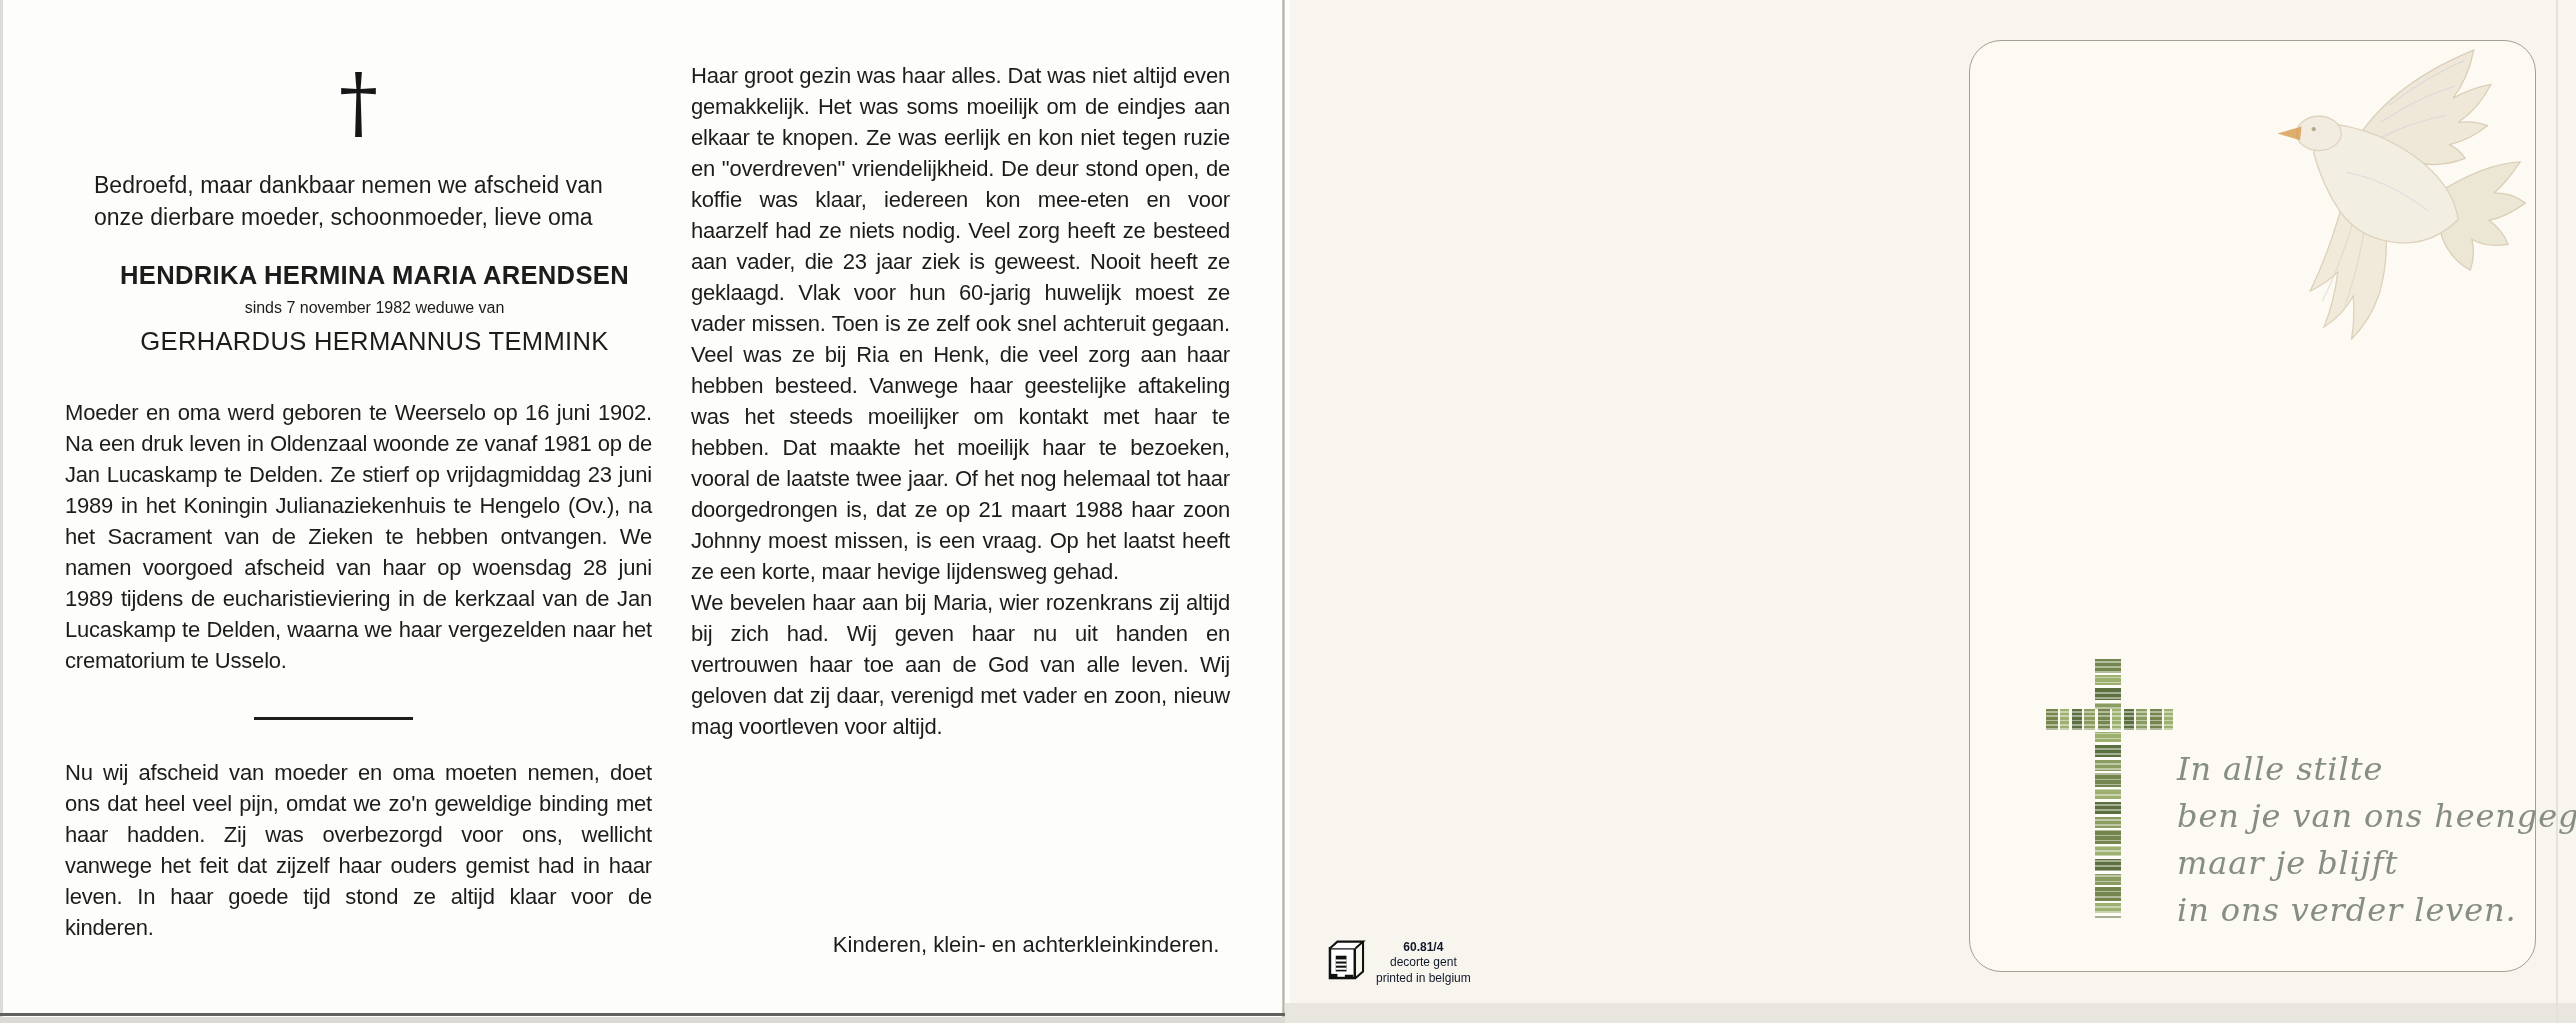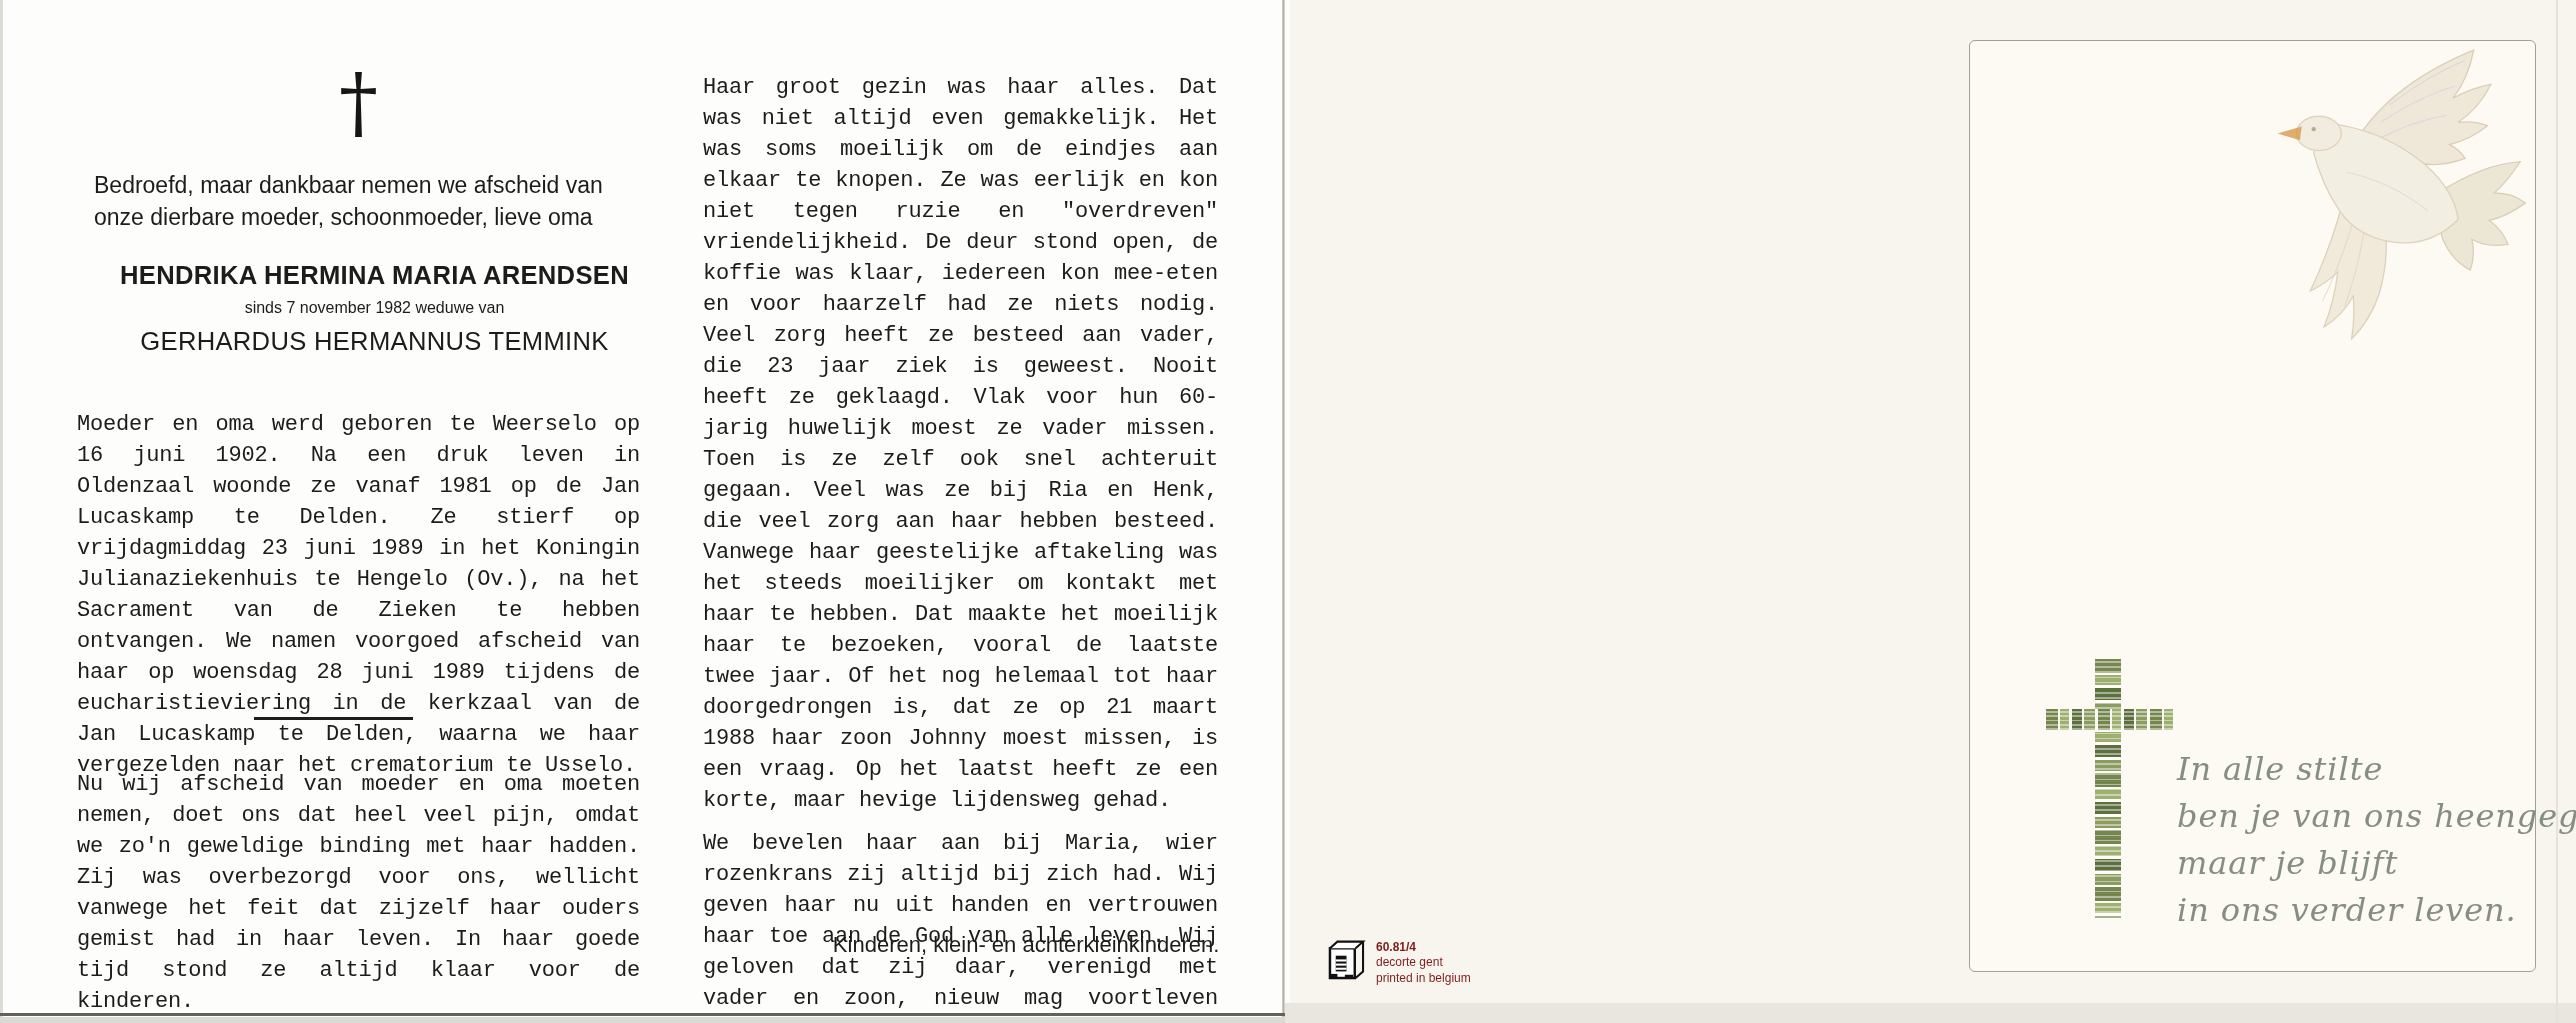"Haar groot gezin was haar" .para { font-family: Liberation Mono, monospace -> none; margin: 12px -> 0 }
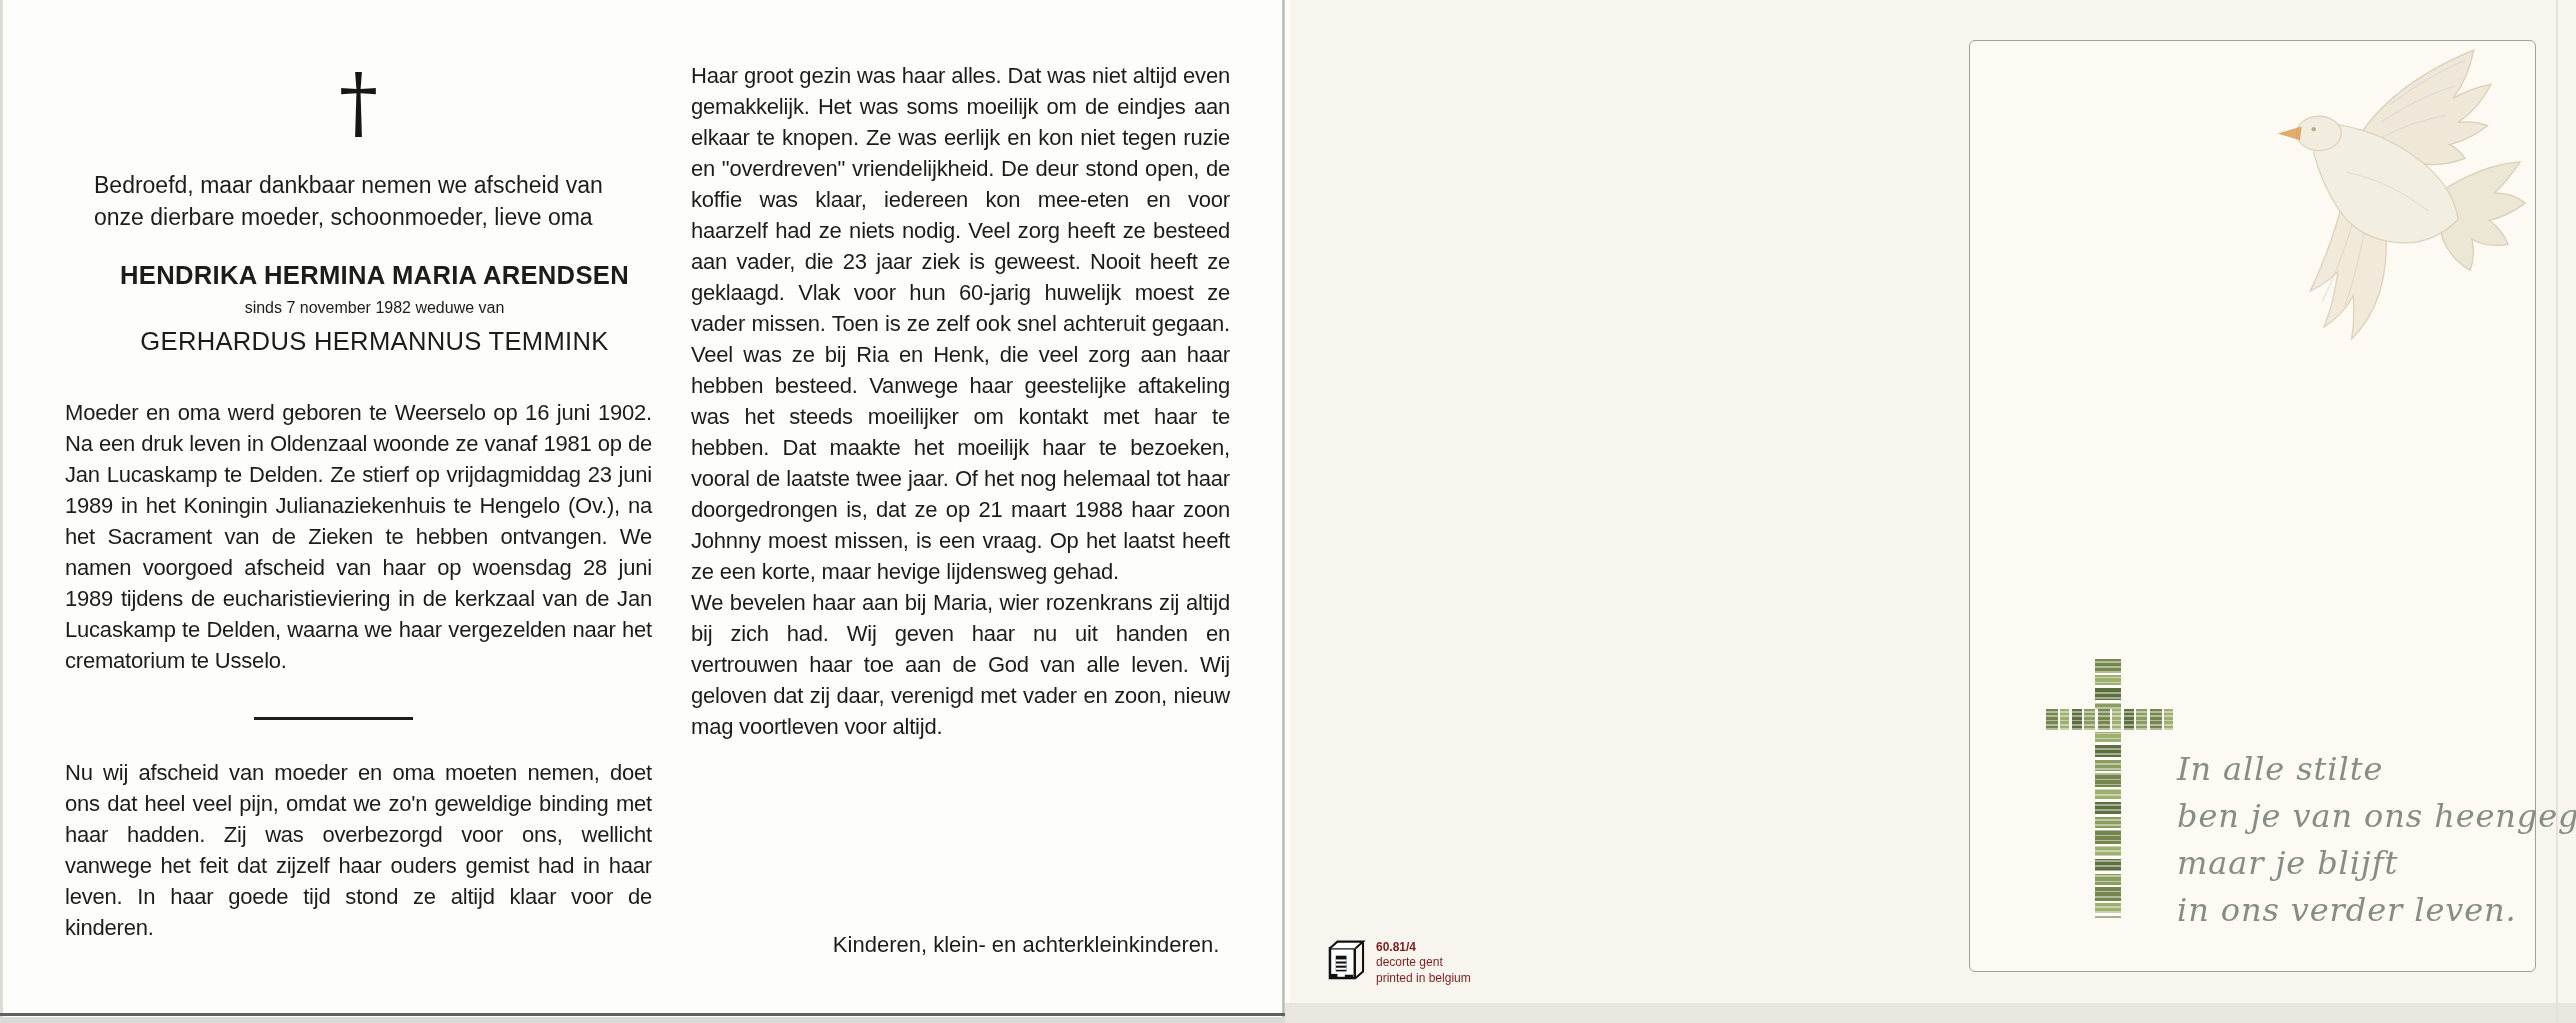"In alle stilte" .card { border-radius: 6px -> 32px }
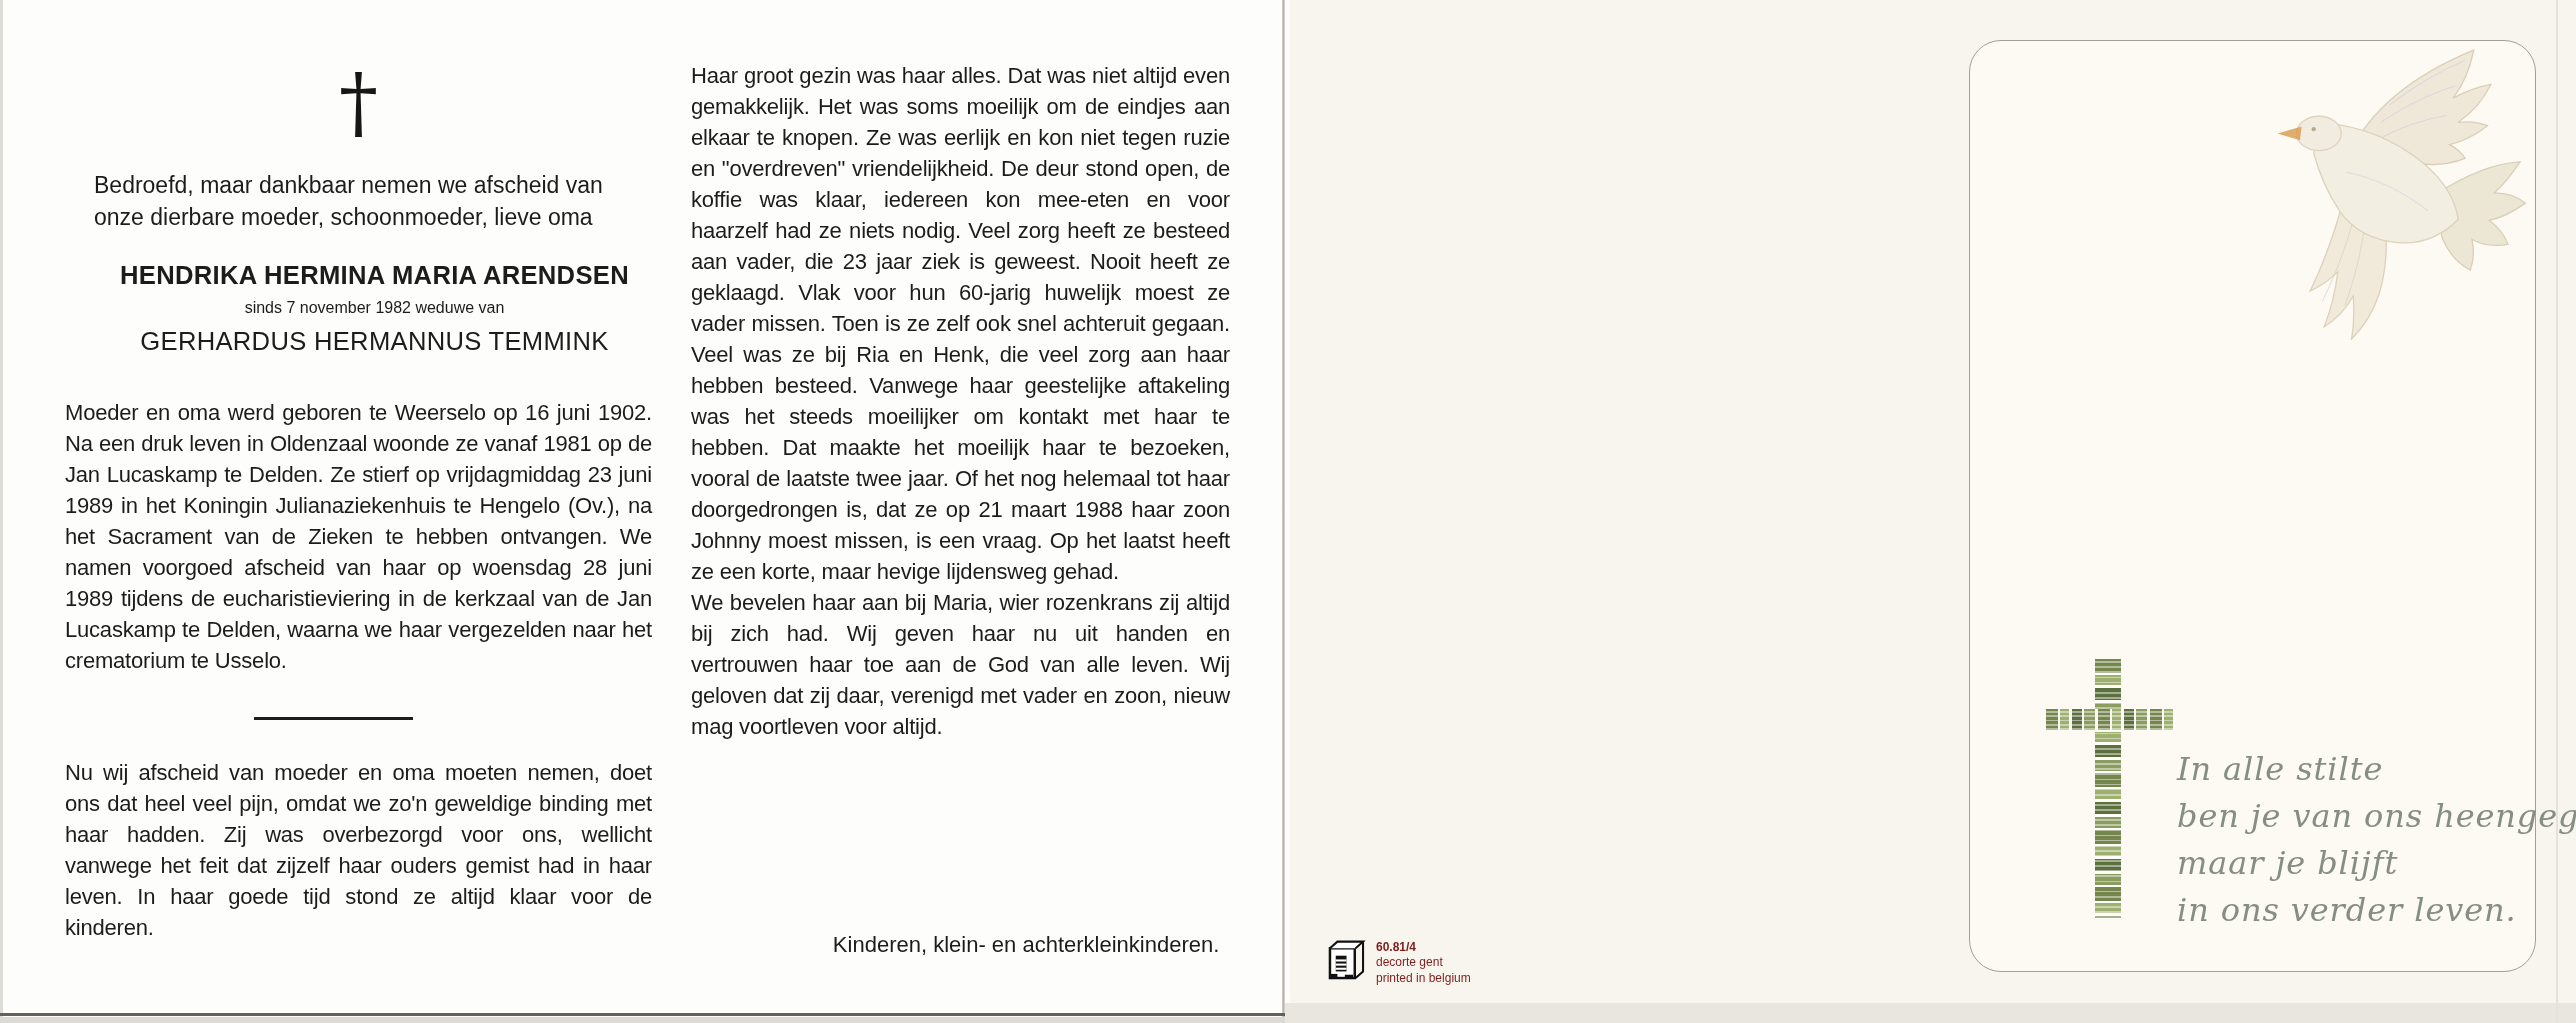"60.81/4" .pm-text { color: #7f1d1d -> #0f172a; text-align: none -> center }
